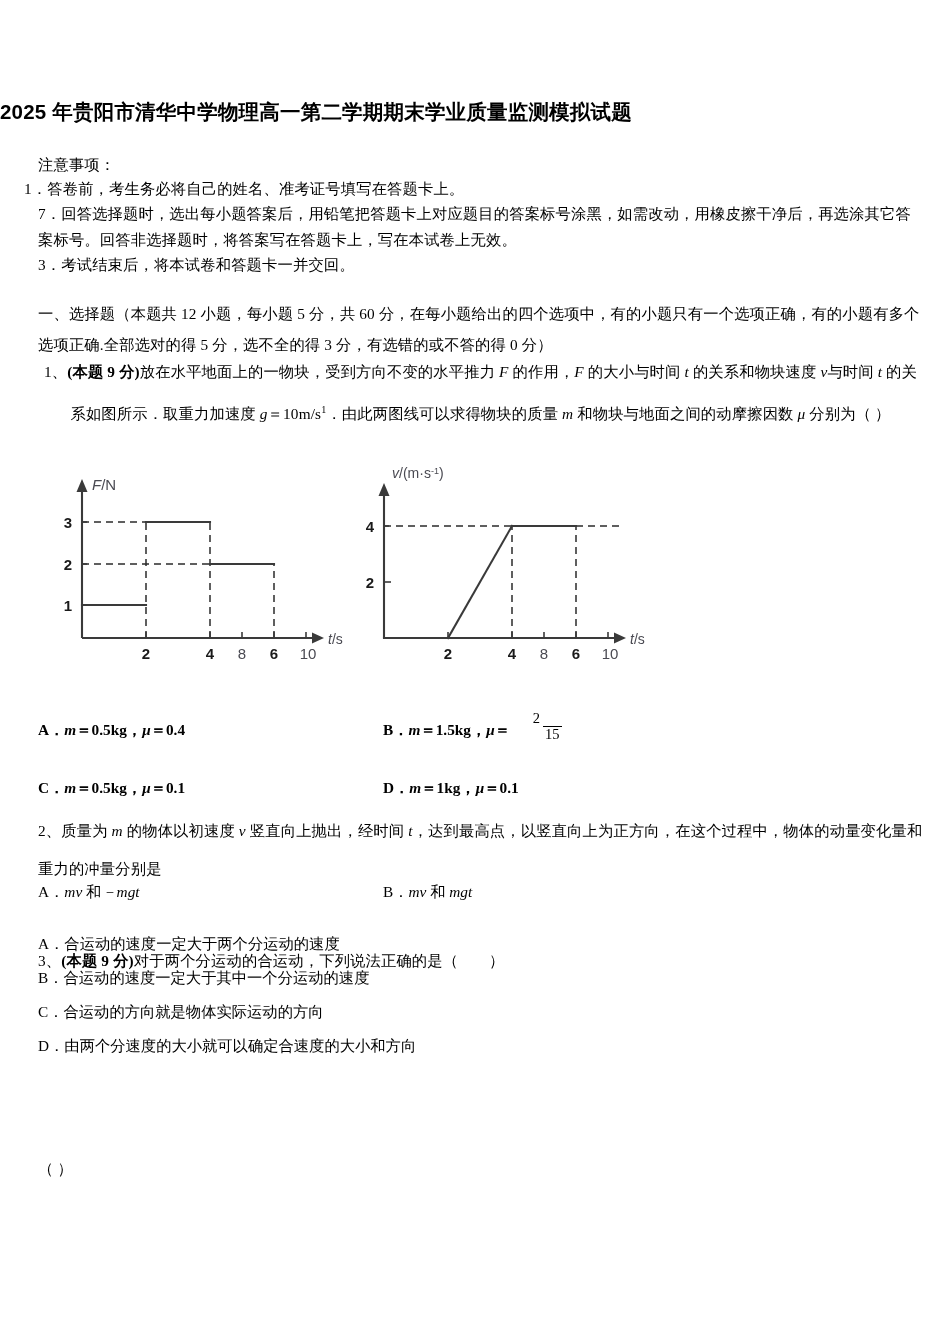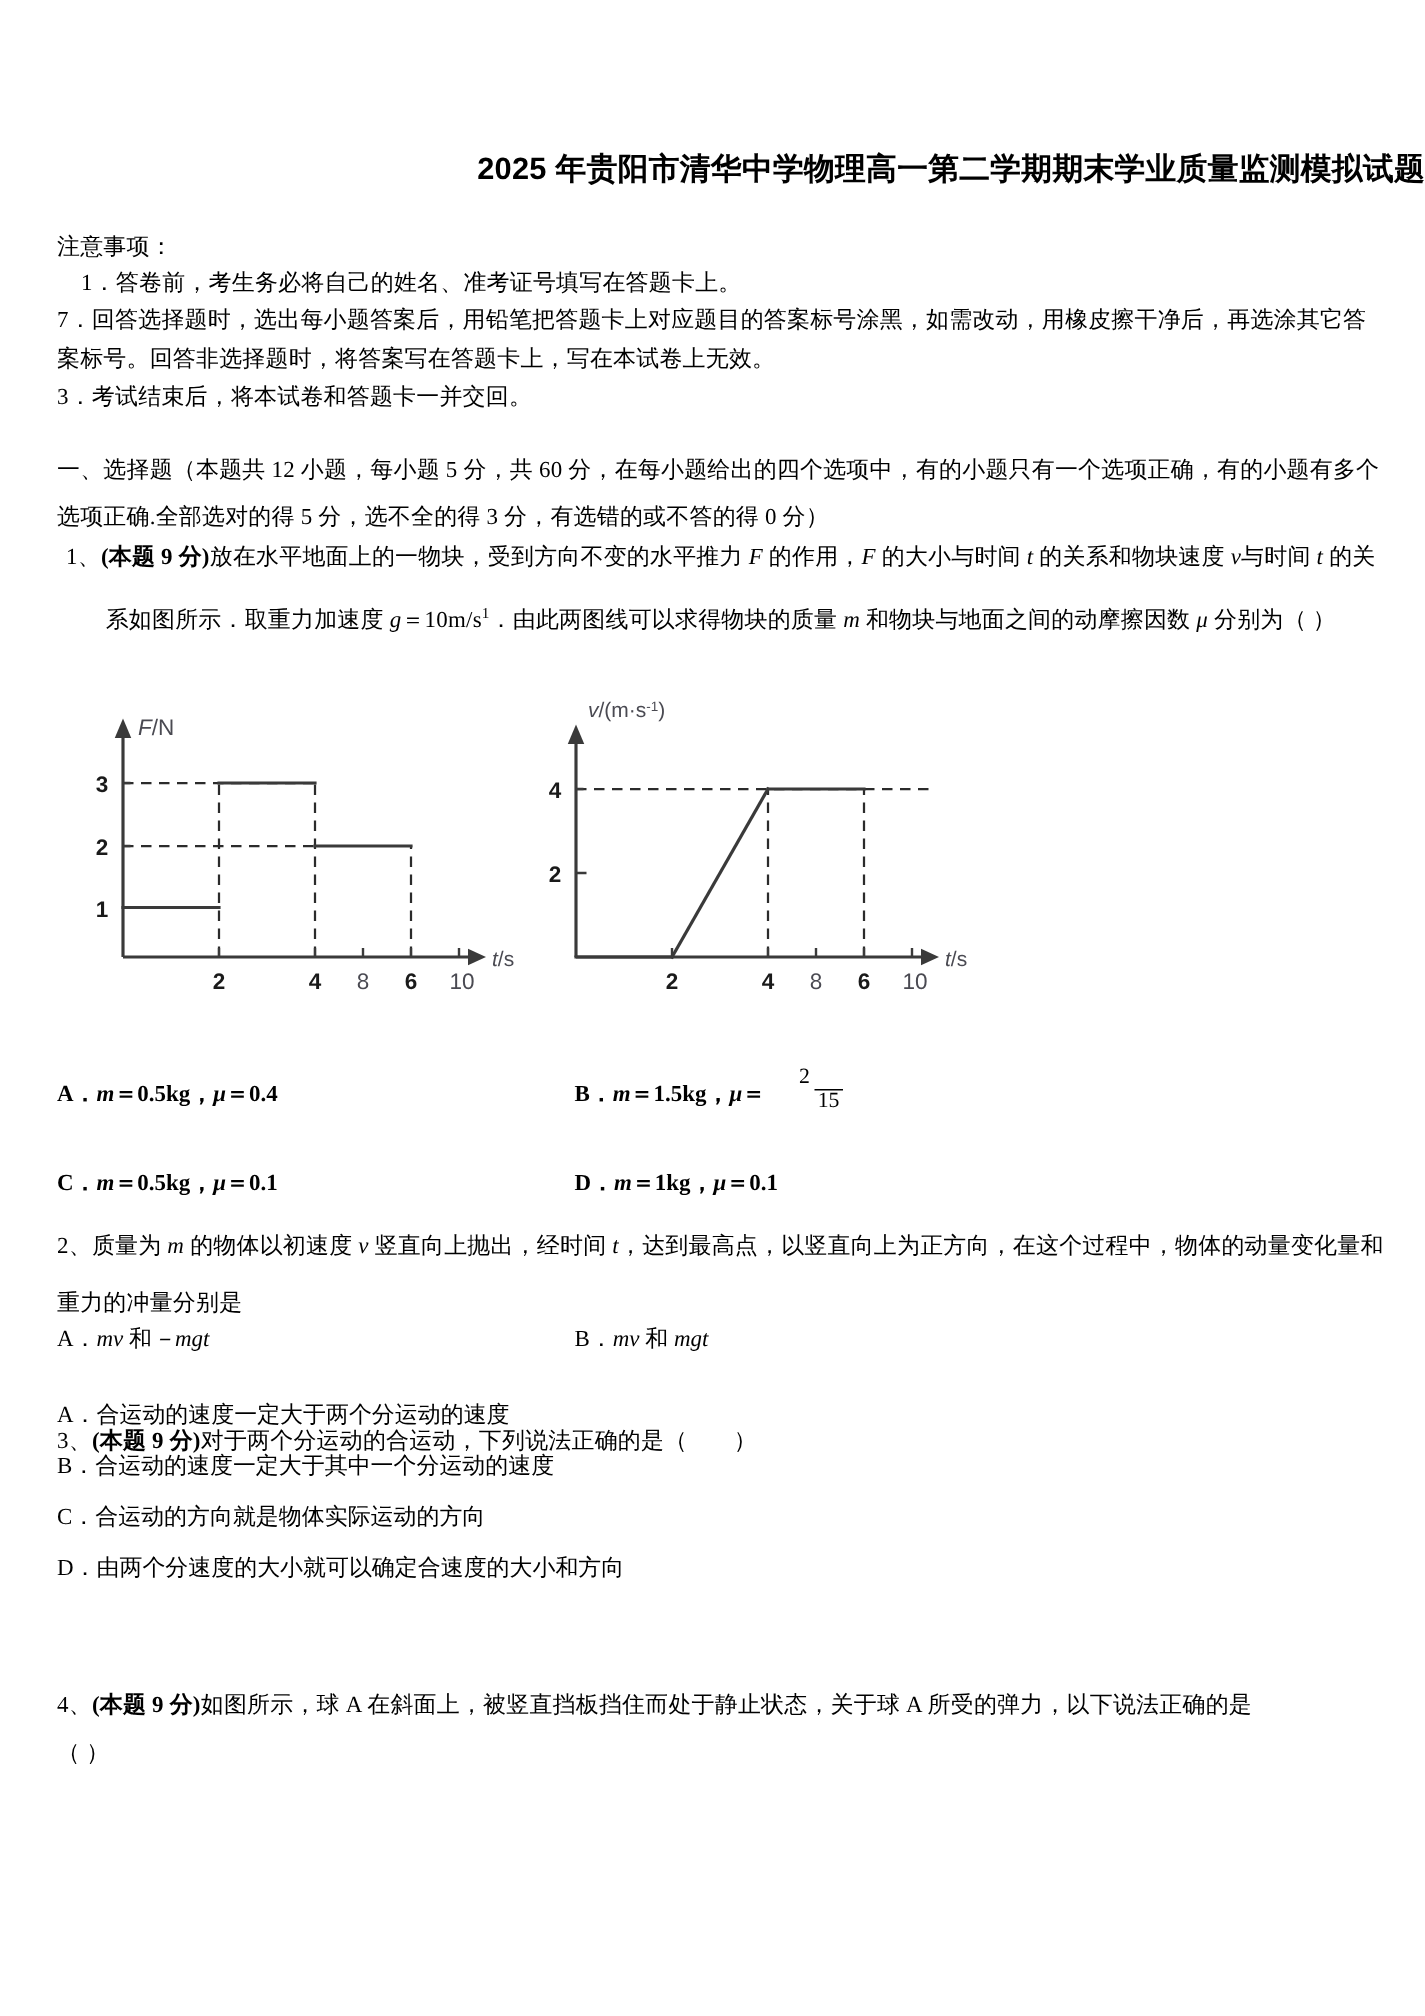"2025 年贵阳市清华中学物理高一第二学期期末学业质量监测模拟试题" .doc-title { text-align: right -> left }
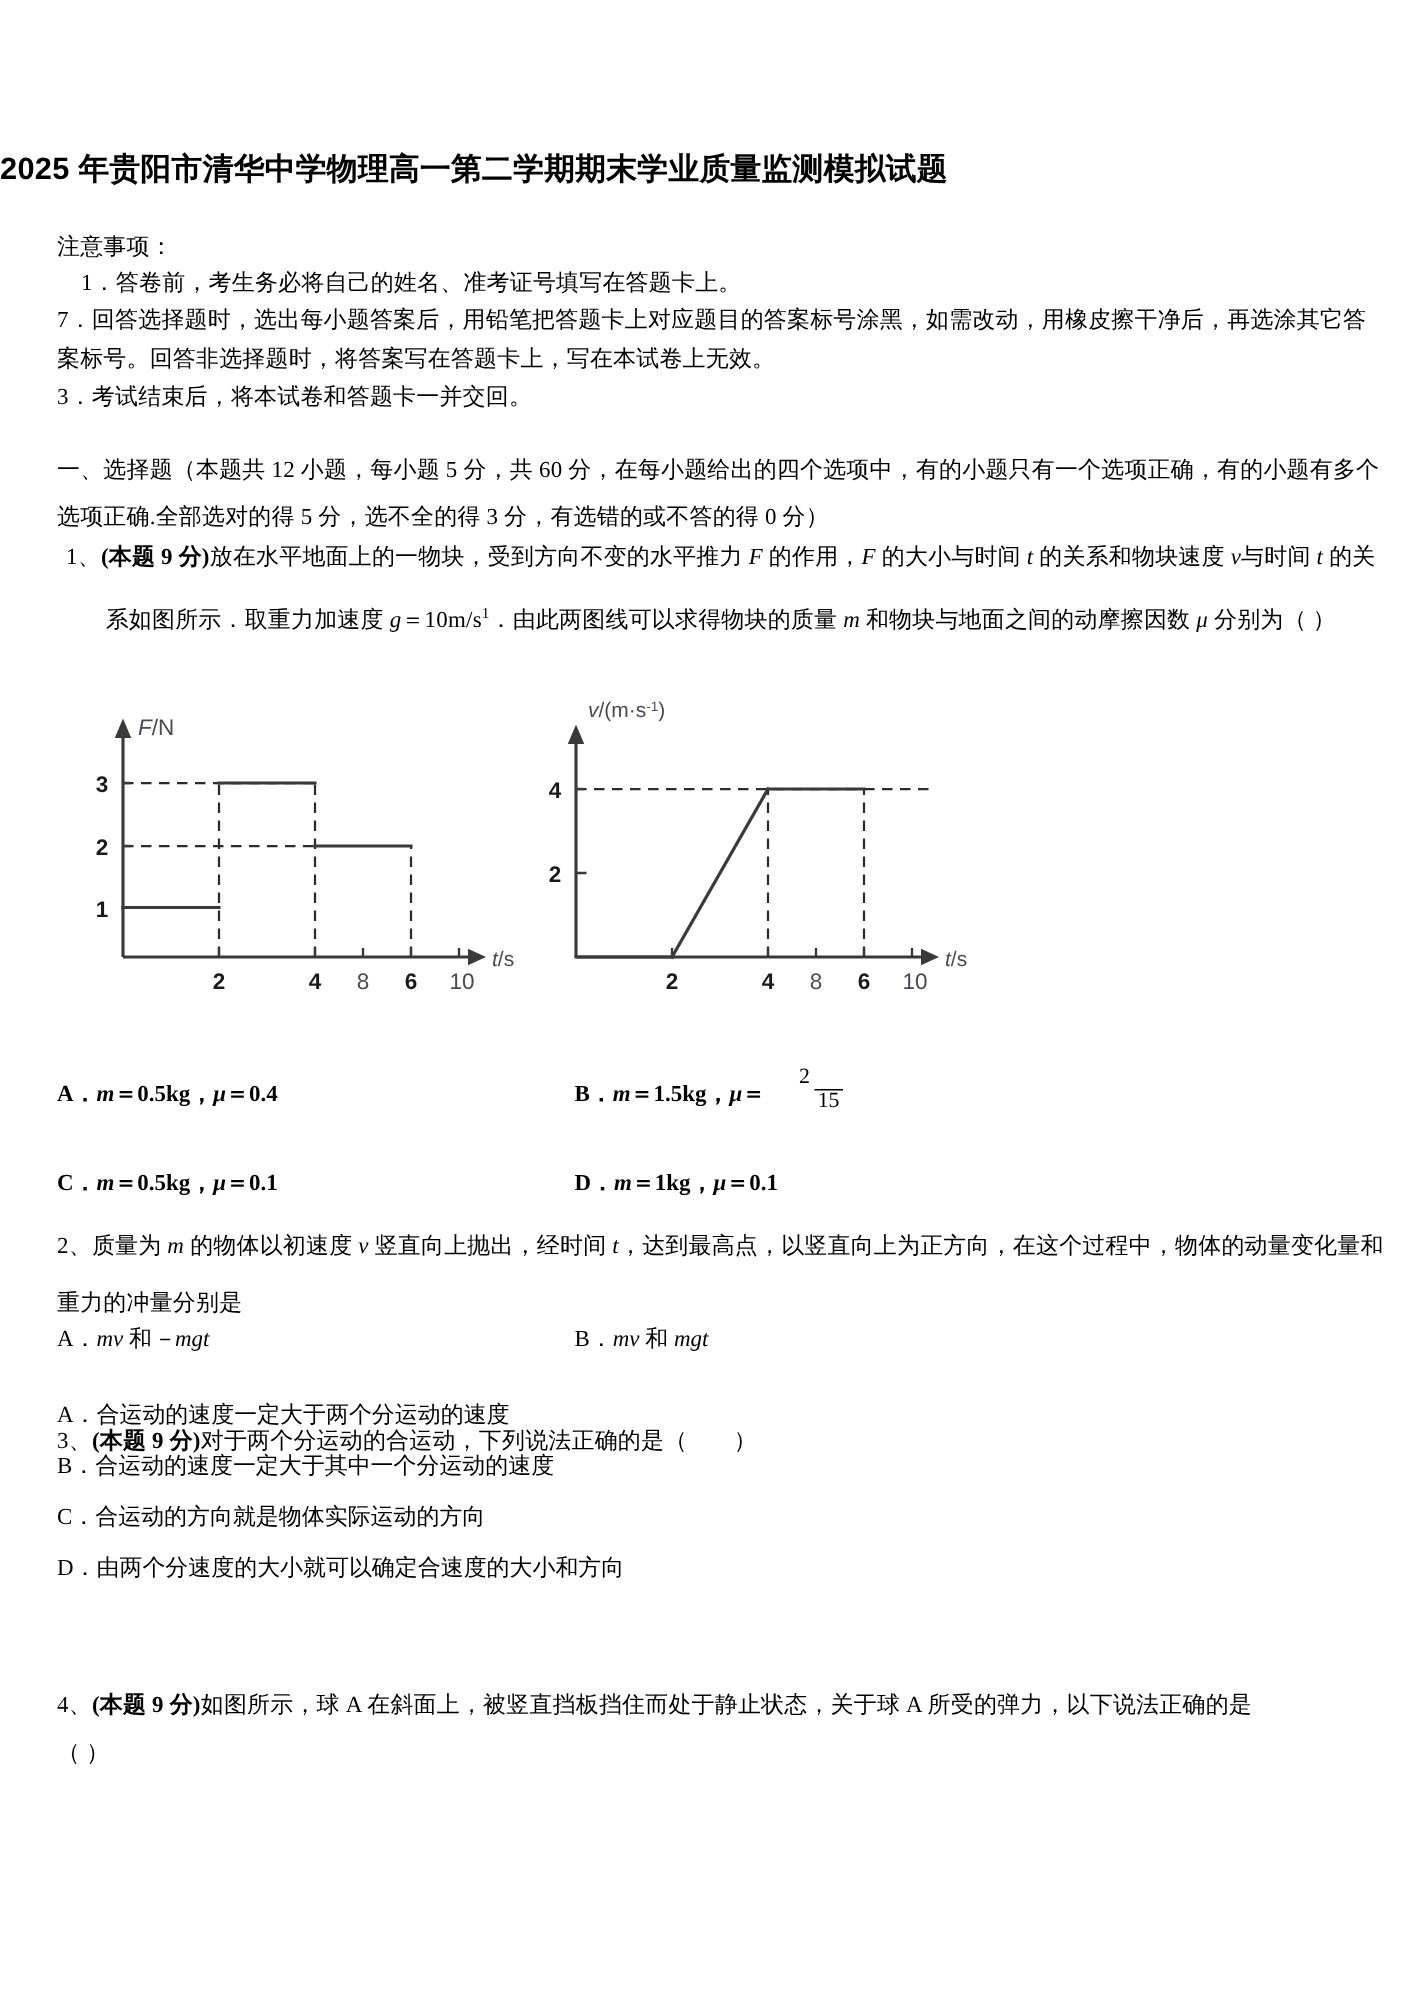"1．答卷前，考生务必将自己的姓名、准考证号填写在答题卡上。" .notice-1 { left: 54px -> 24px }
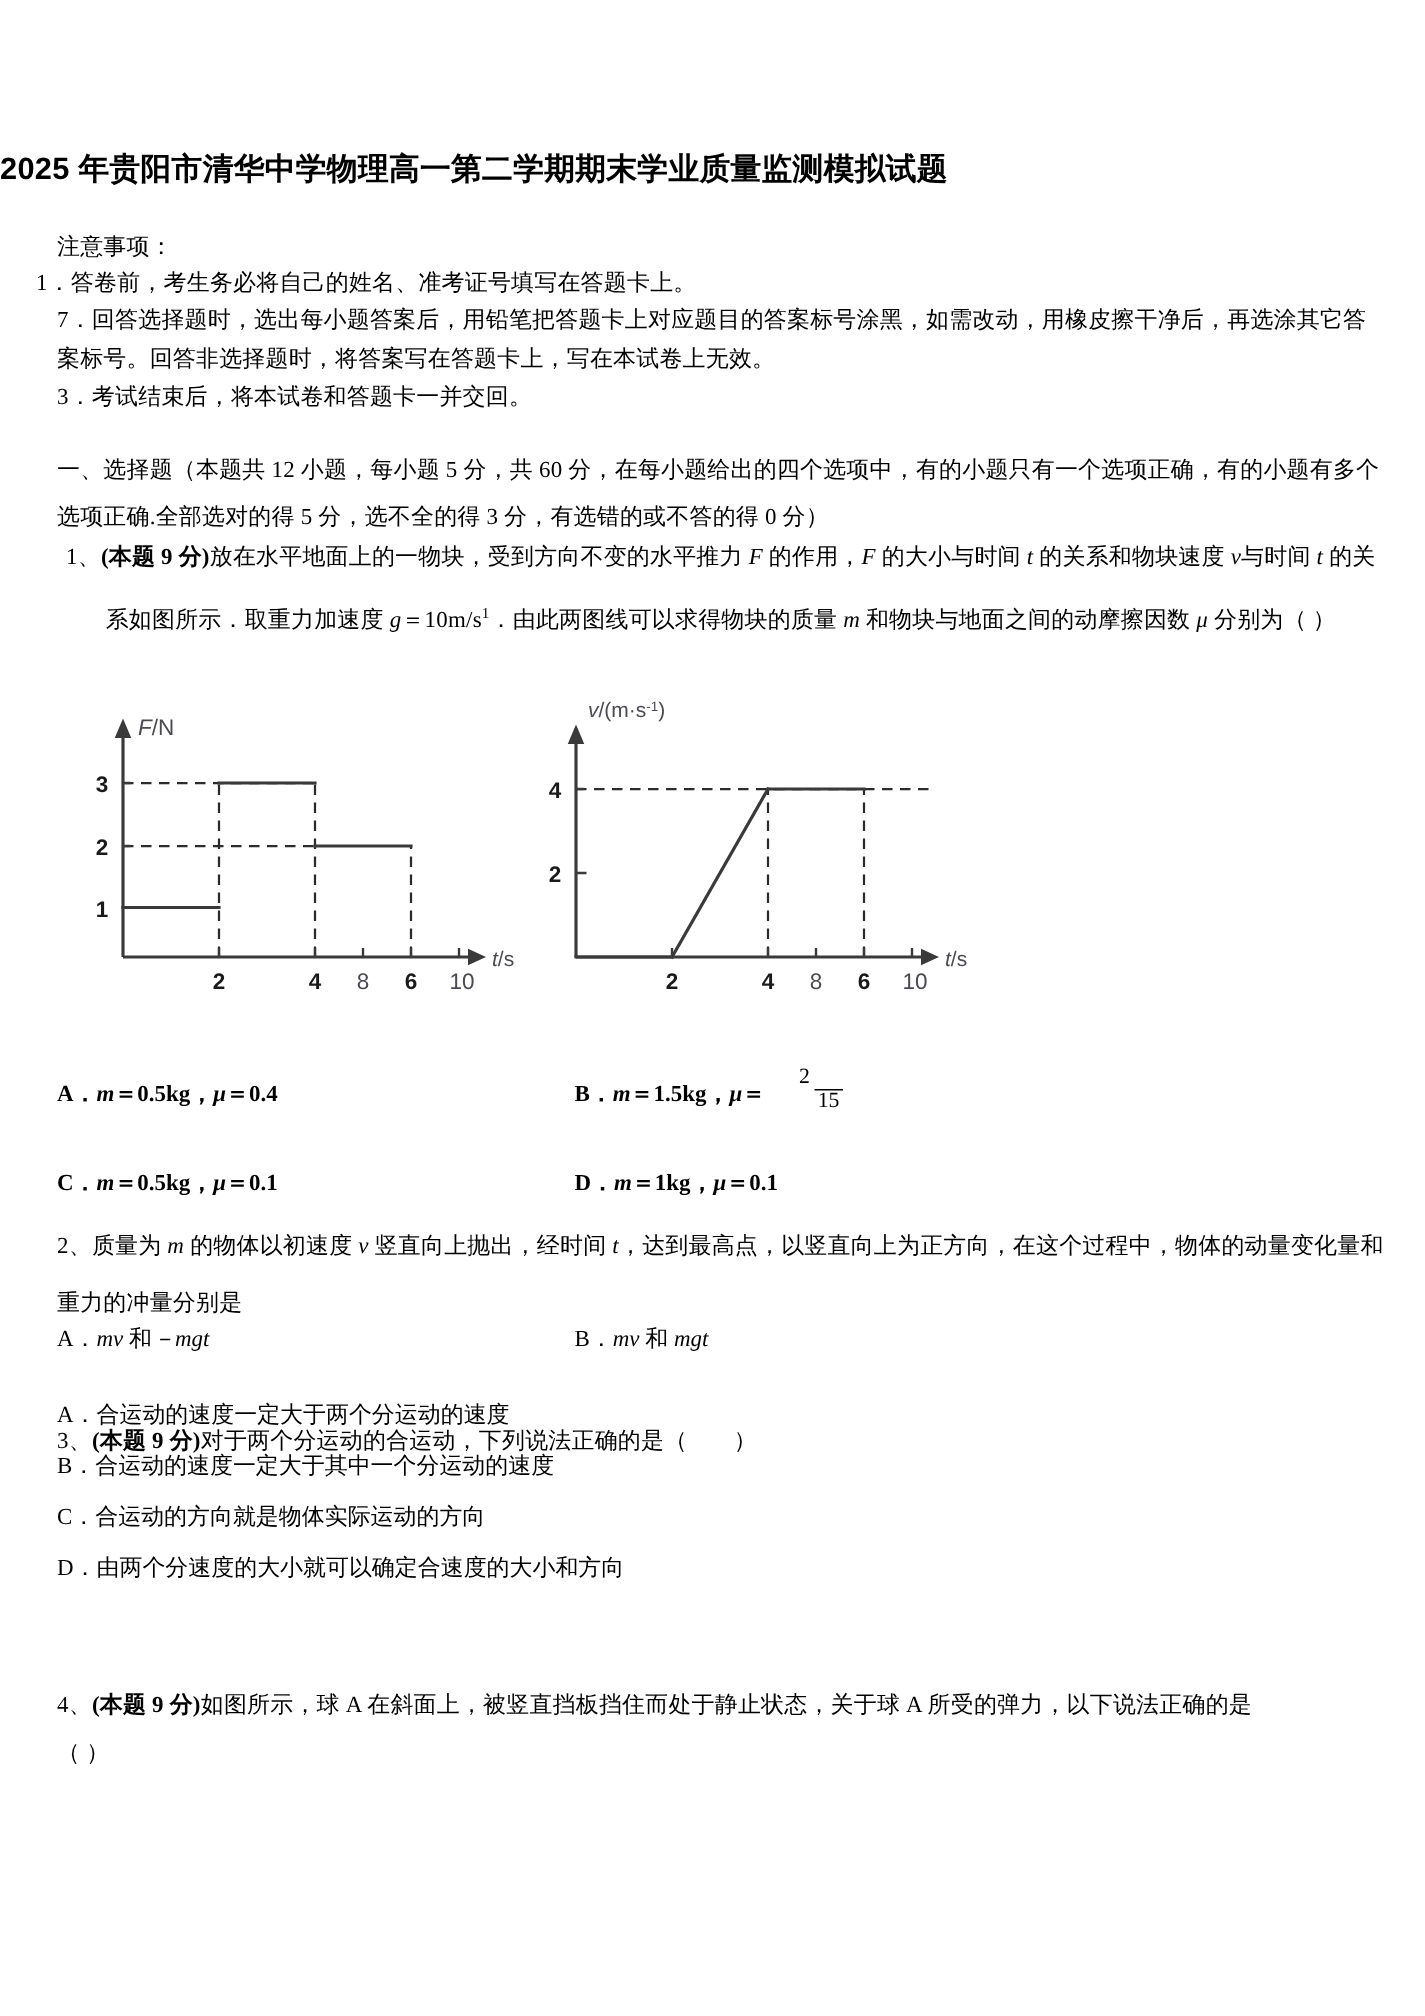"4、(本题 9 分)如图所示，球 A" div.txt { html: <div><span>4、</span><b>(本题 9 分)</b><span>如图所示，球 A 在斜面上，被竖直挡板挡住而处于静止状态，关于球 A 所受的弹力，以下说法正确的是</span></div> -> none }
